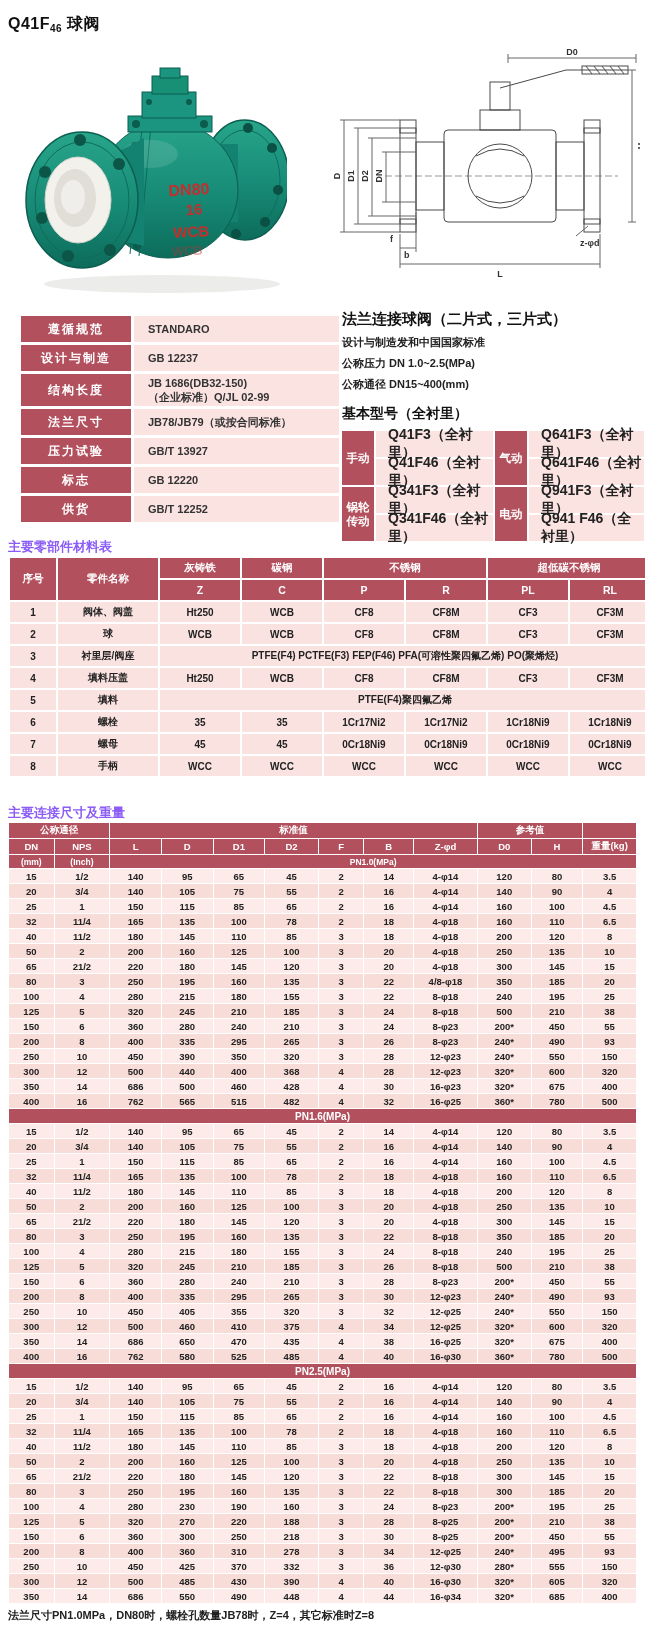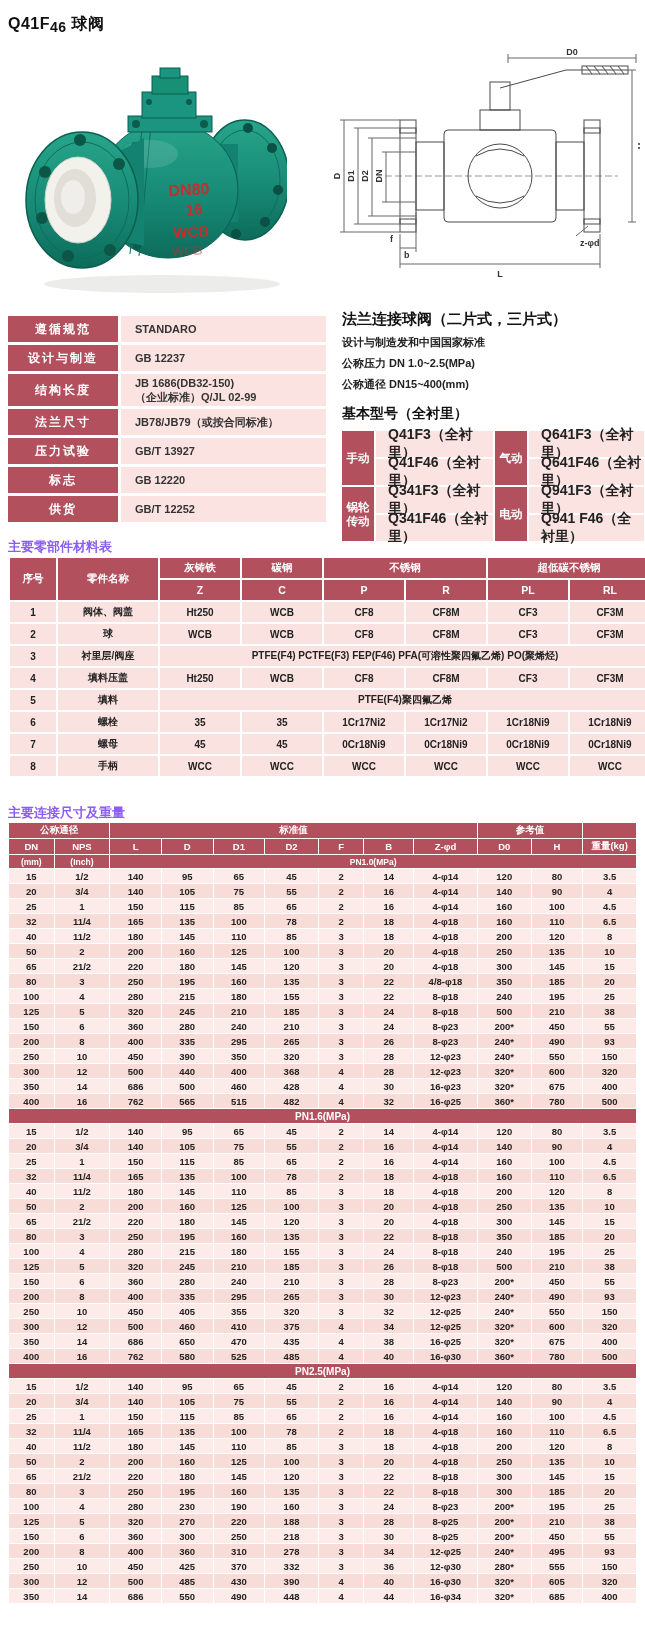"46" #title .sub { font-size: 14px -> 10px }
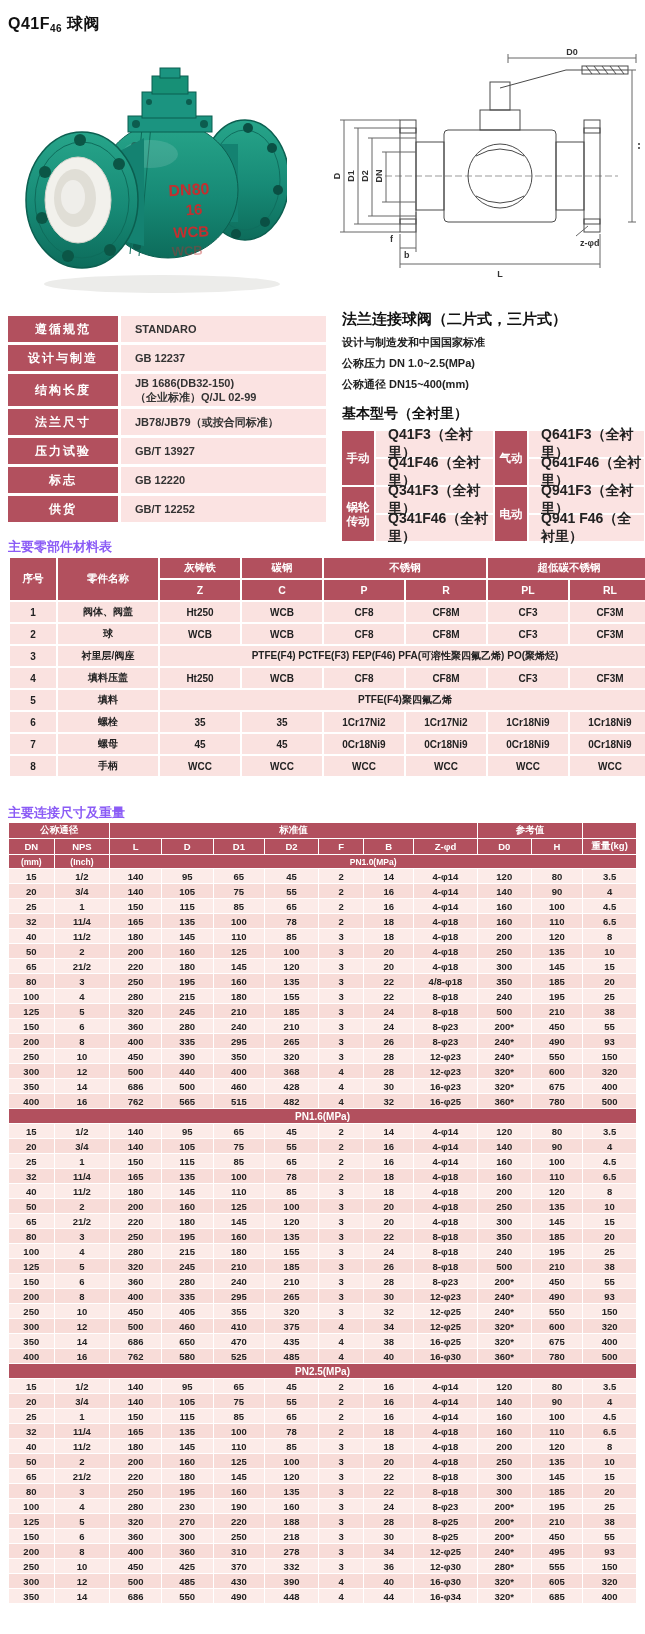"遵循规范" #spec-grid { left: 8px -> 21px }
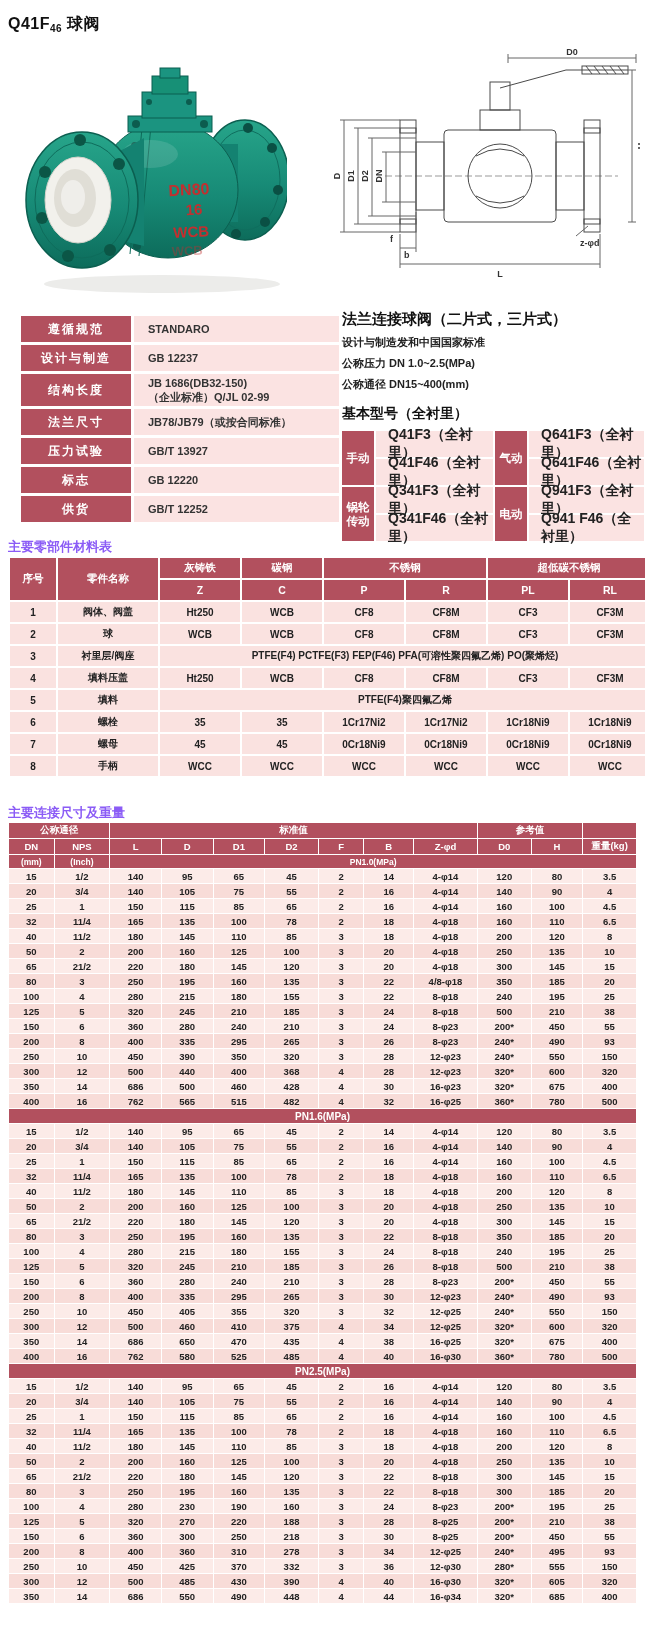"法兰尺寸PN1.0MPa，DN80时，螺栓孔数量JB78时，Z=4，其它标准时Z" div.abs { html: none -> <div>法兰尺寸PN1.0MPa，DN80时，螺栓孔数量JB78时，Z=4，其它标准时Z=8</div> }
